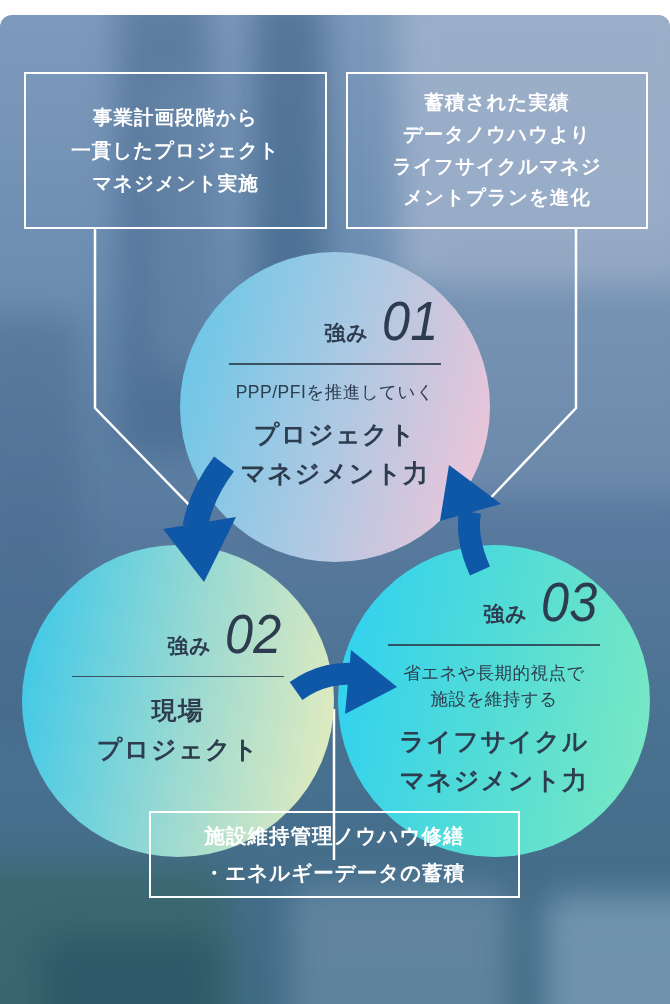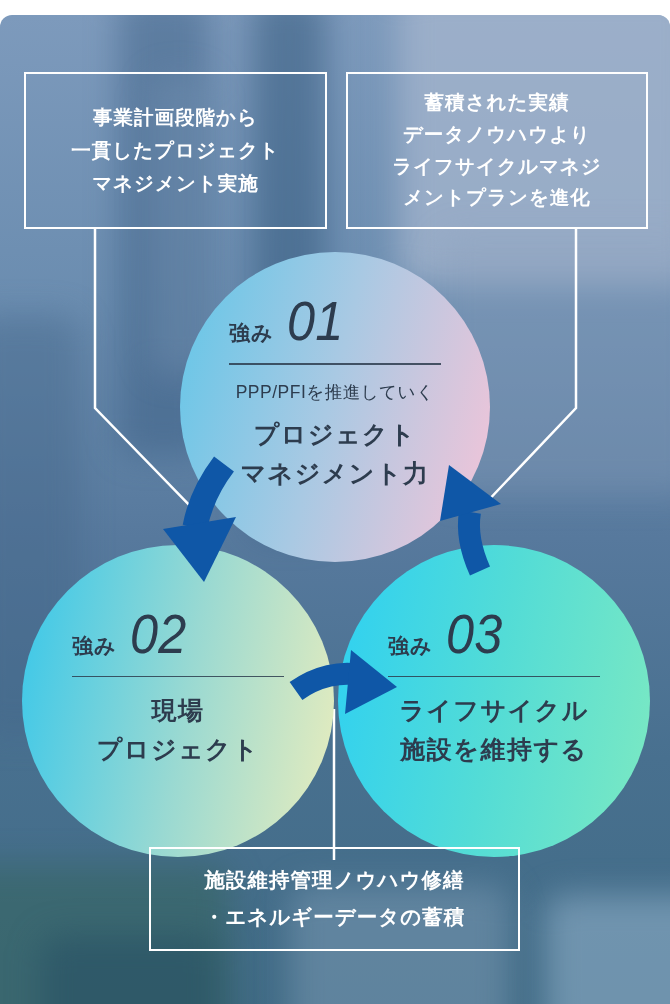"強み" .strength-head { justify-content: flex-start -> flex-end }
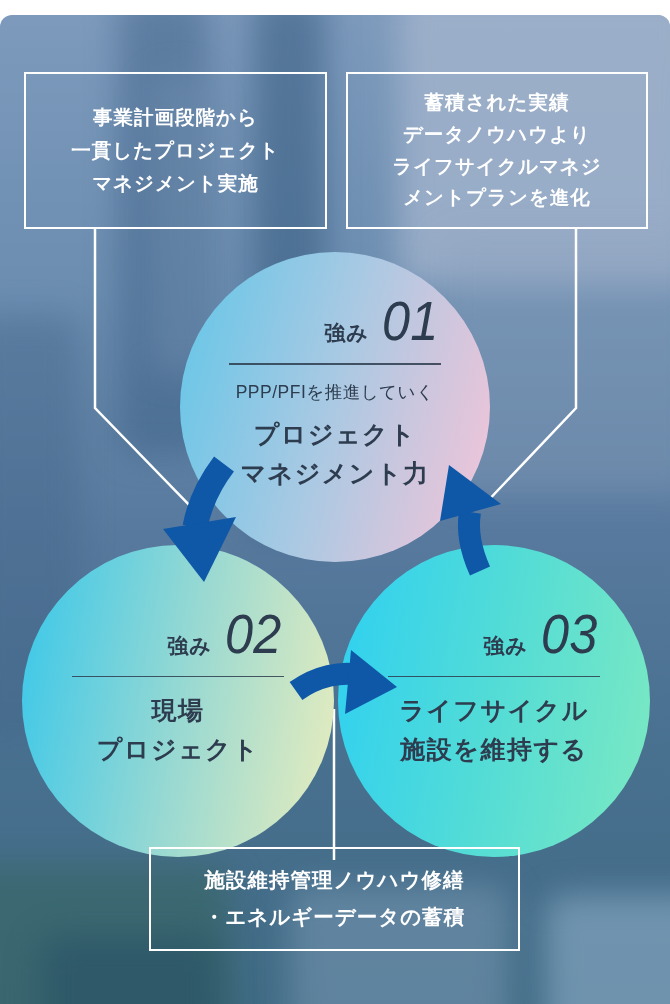"省エネや長期的視点で" p.strength-desc { html: none -> <p>省エネや長期的視点で 施設を維持する</p> }
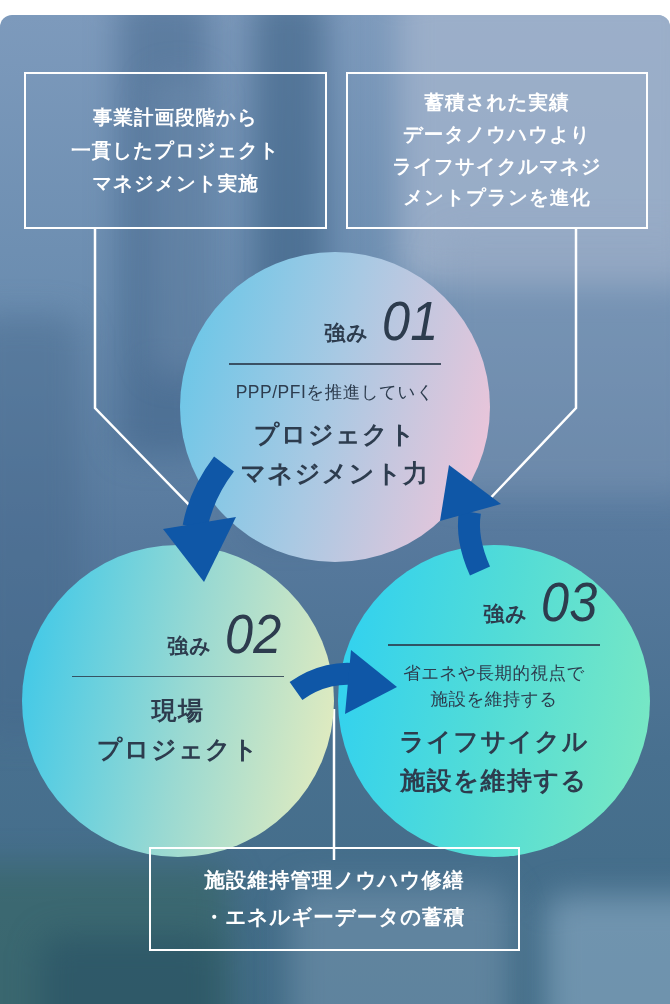"ライフサイクル" p.strength-title { text: 施設を維持する -> マネジメント力 }
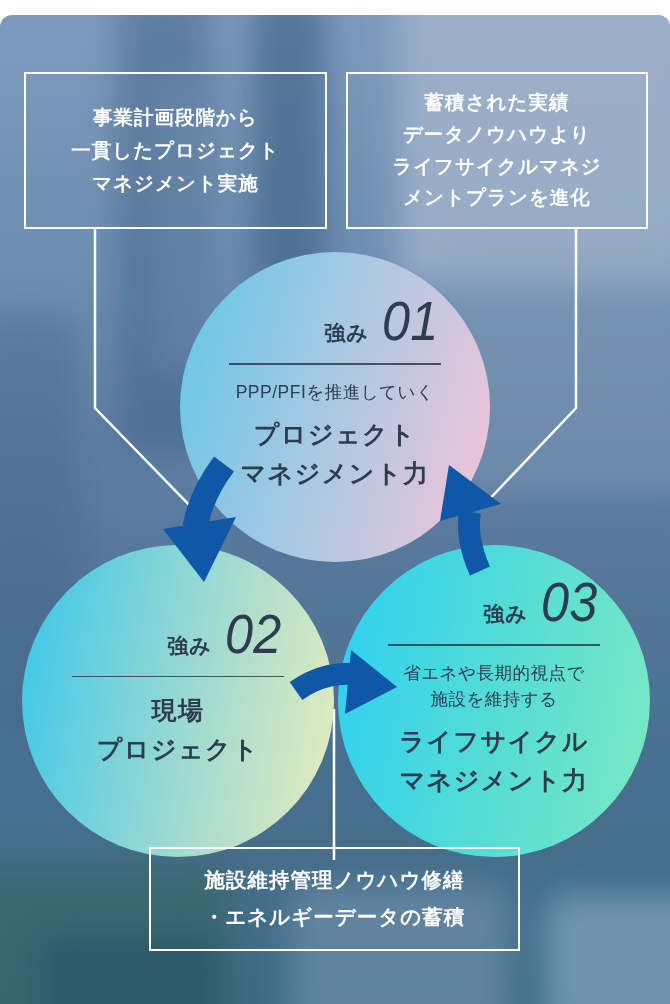"施設維持管理ノウハウ修繕" .callout-b { height: 104px -> 87px; top: 832px -> 796px }
